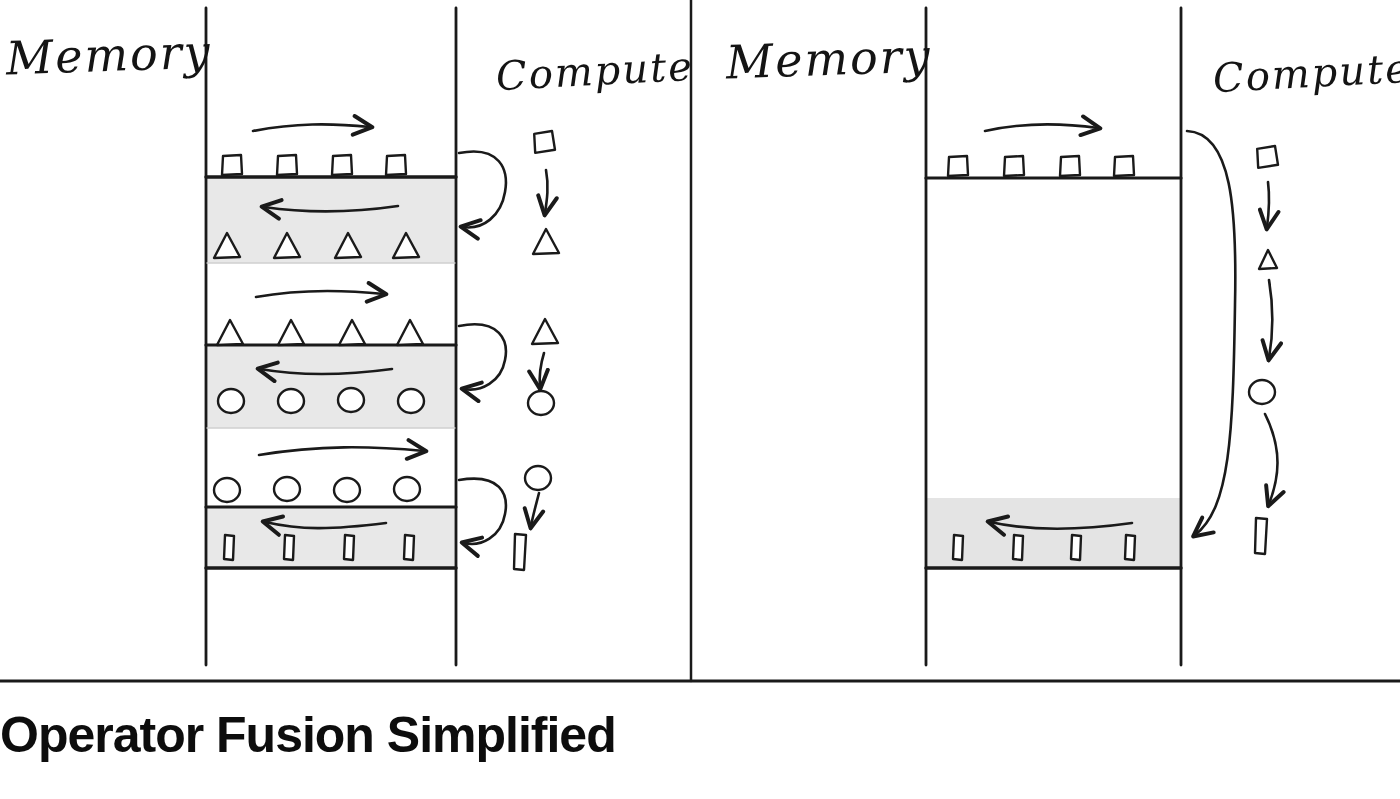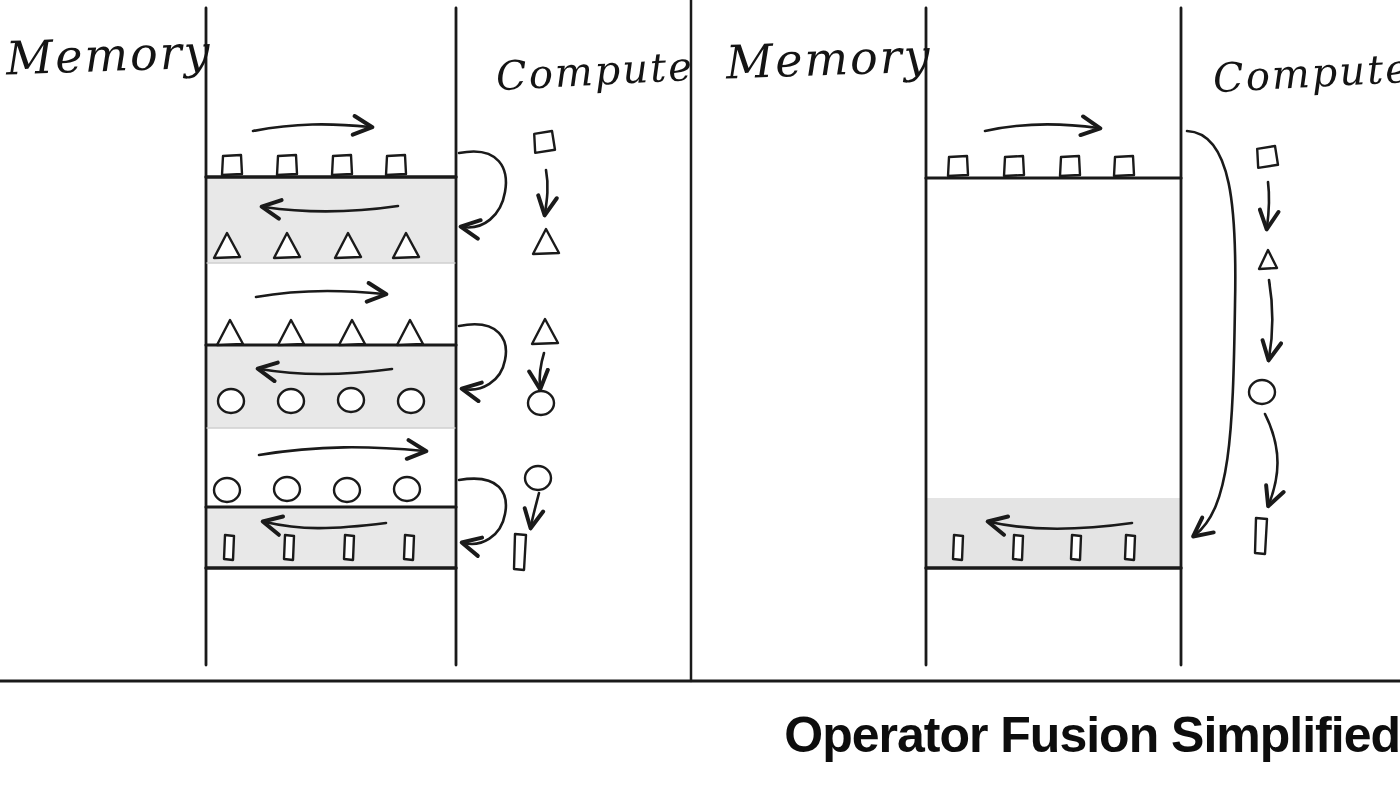"Operator Fusion Simplified" .main-title { text-align: right -> left }
